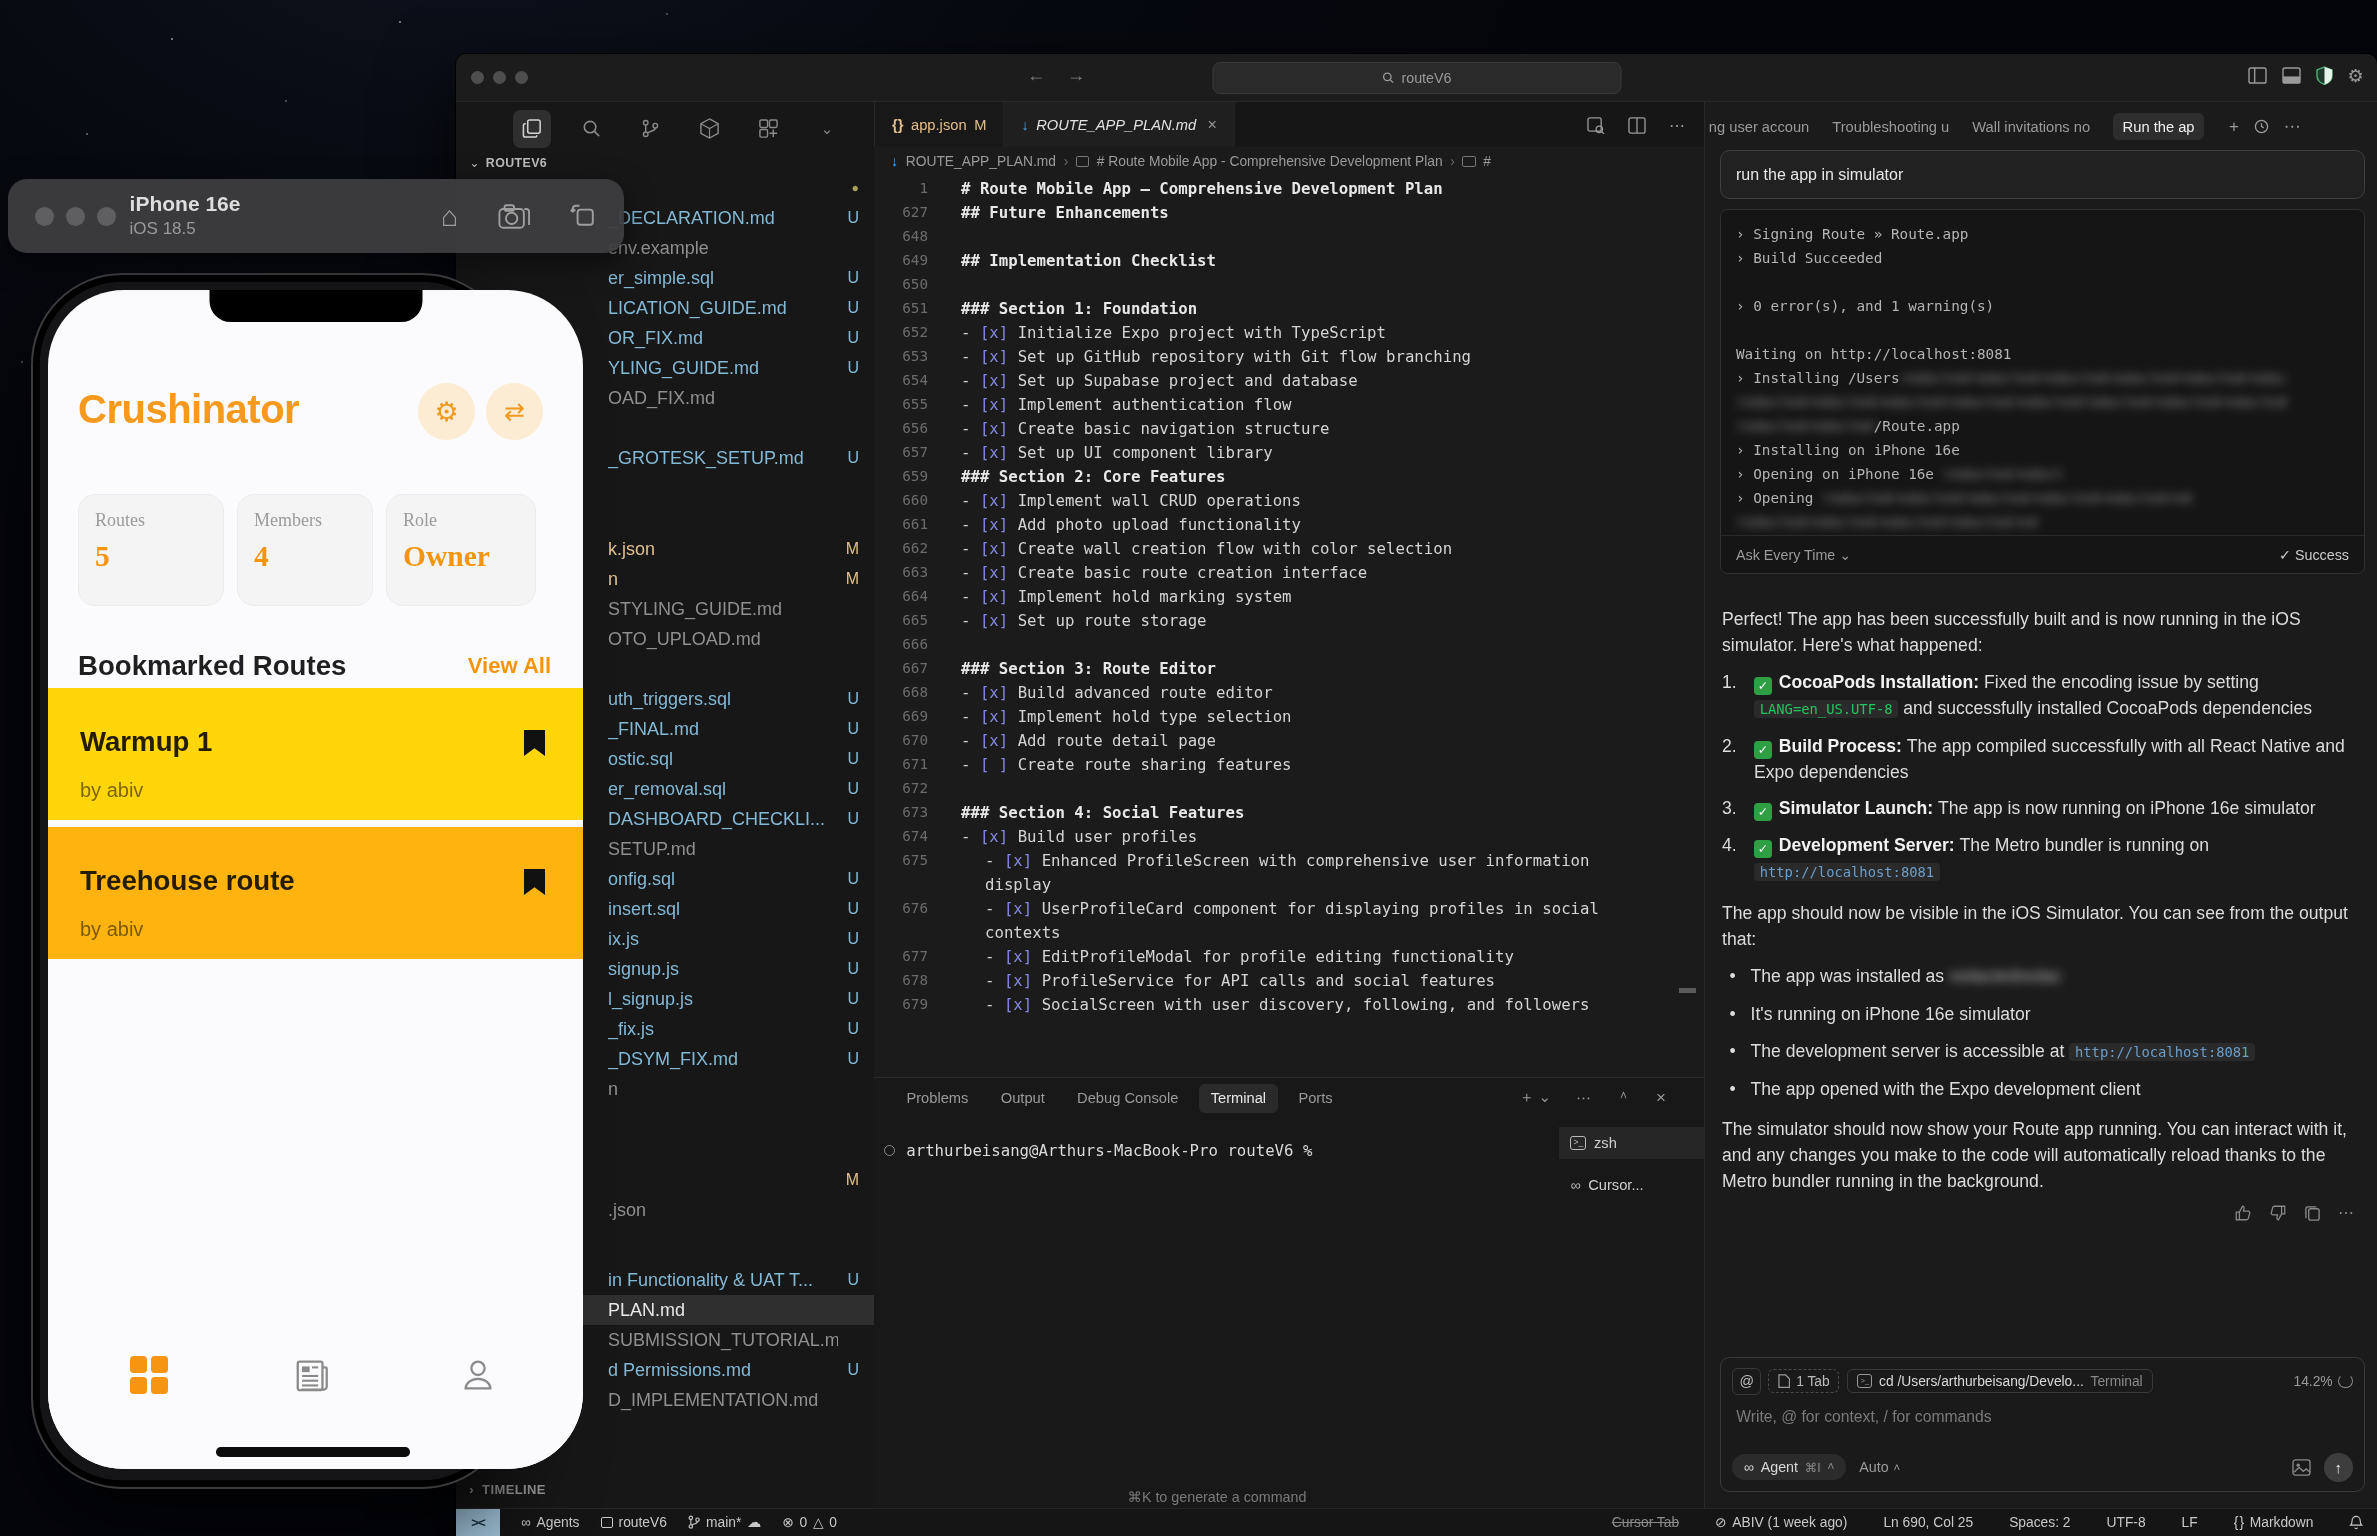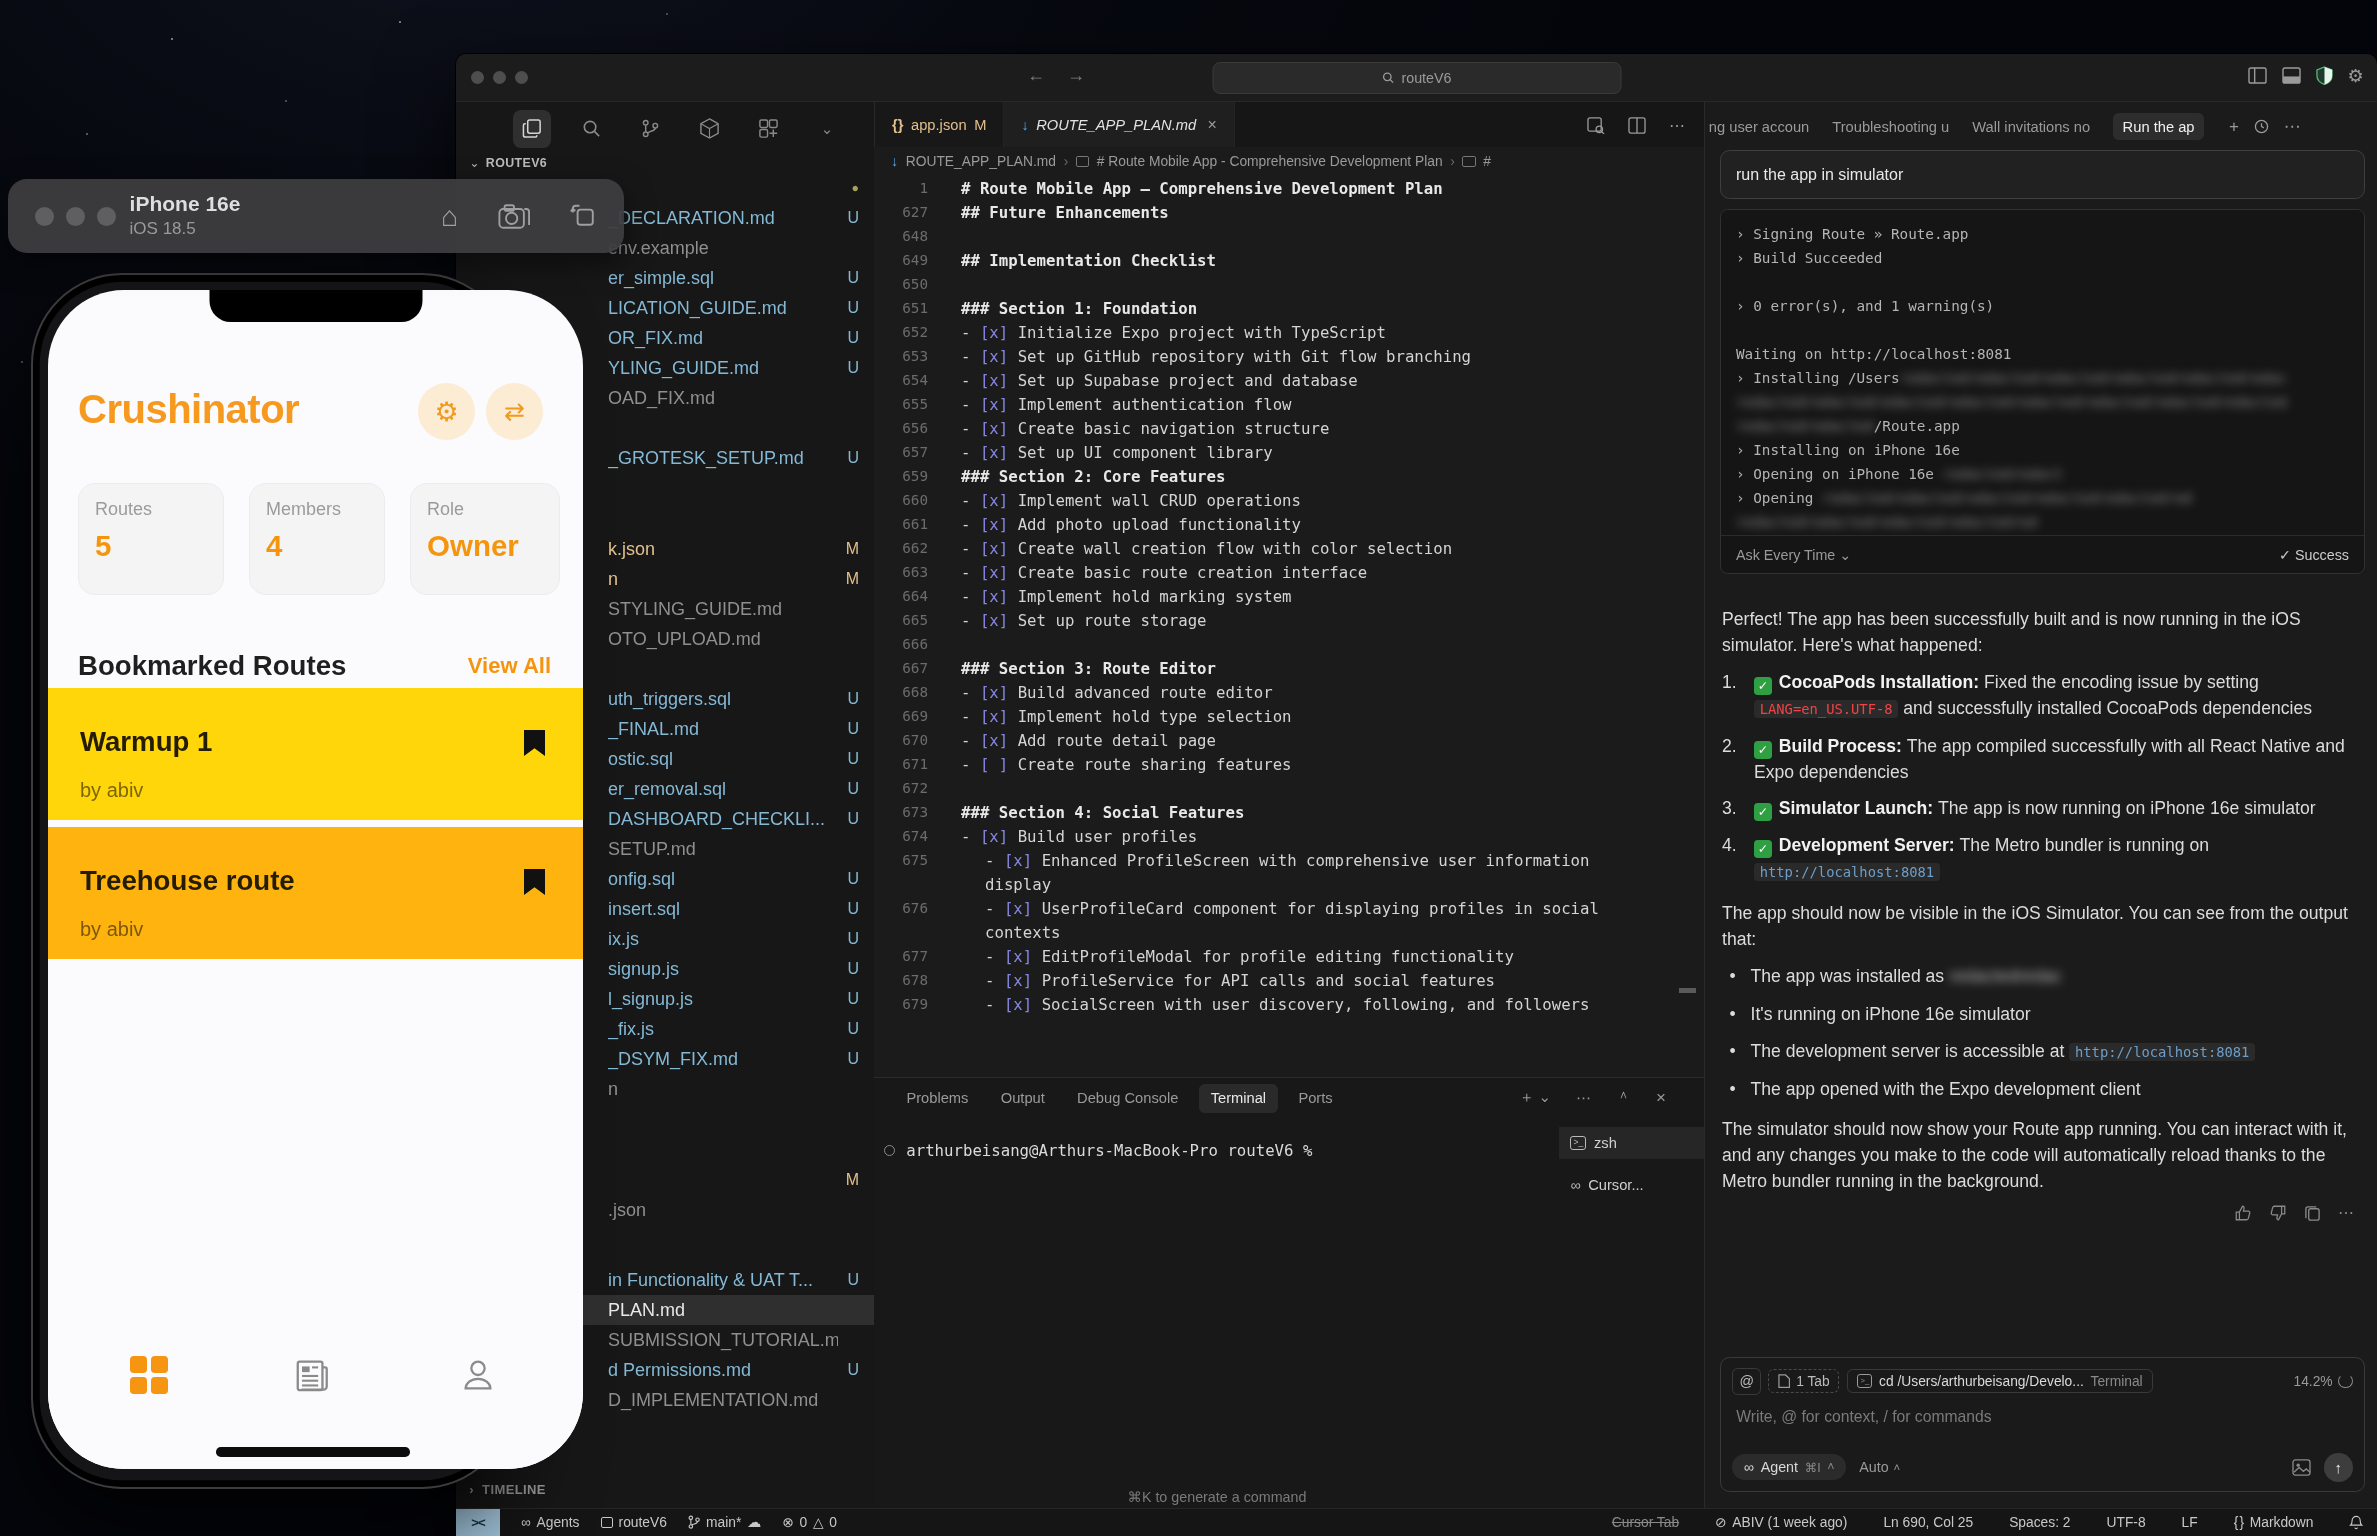"Routes" .statrow { font-family: none -> Liberation Serif, serif; gap: 25px -> 13px; top: 193px -> 204px }
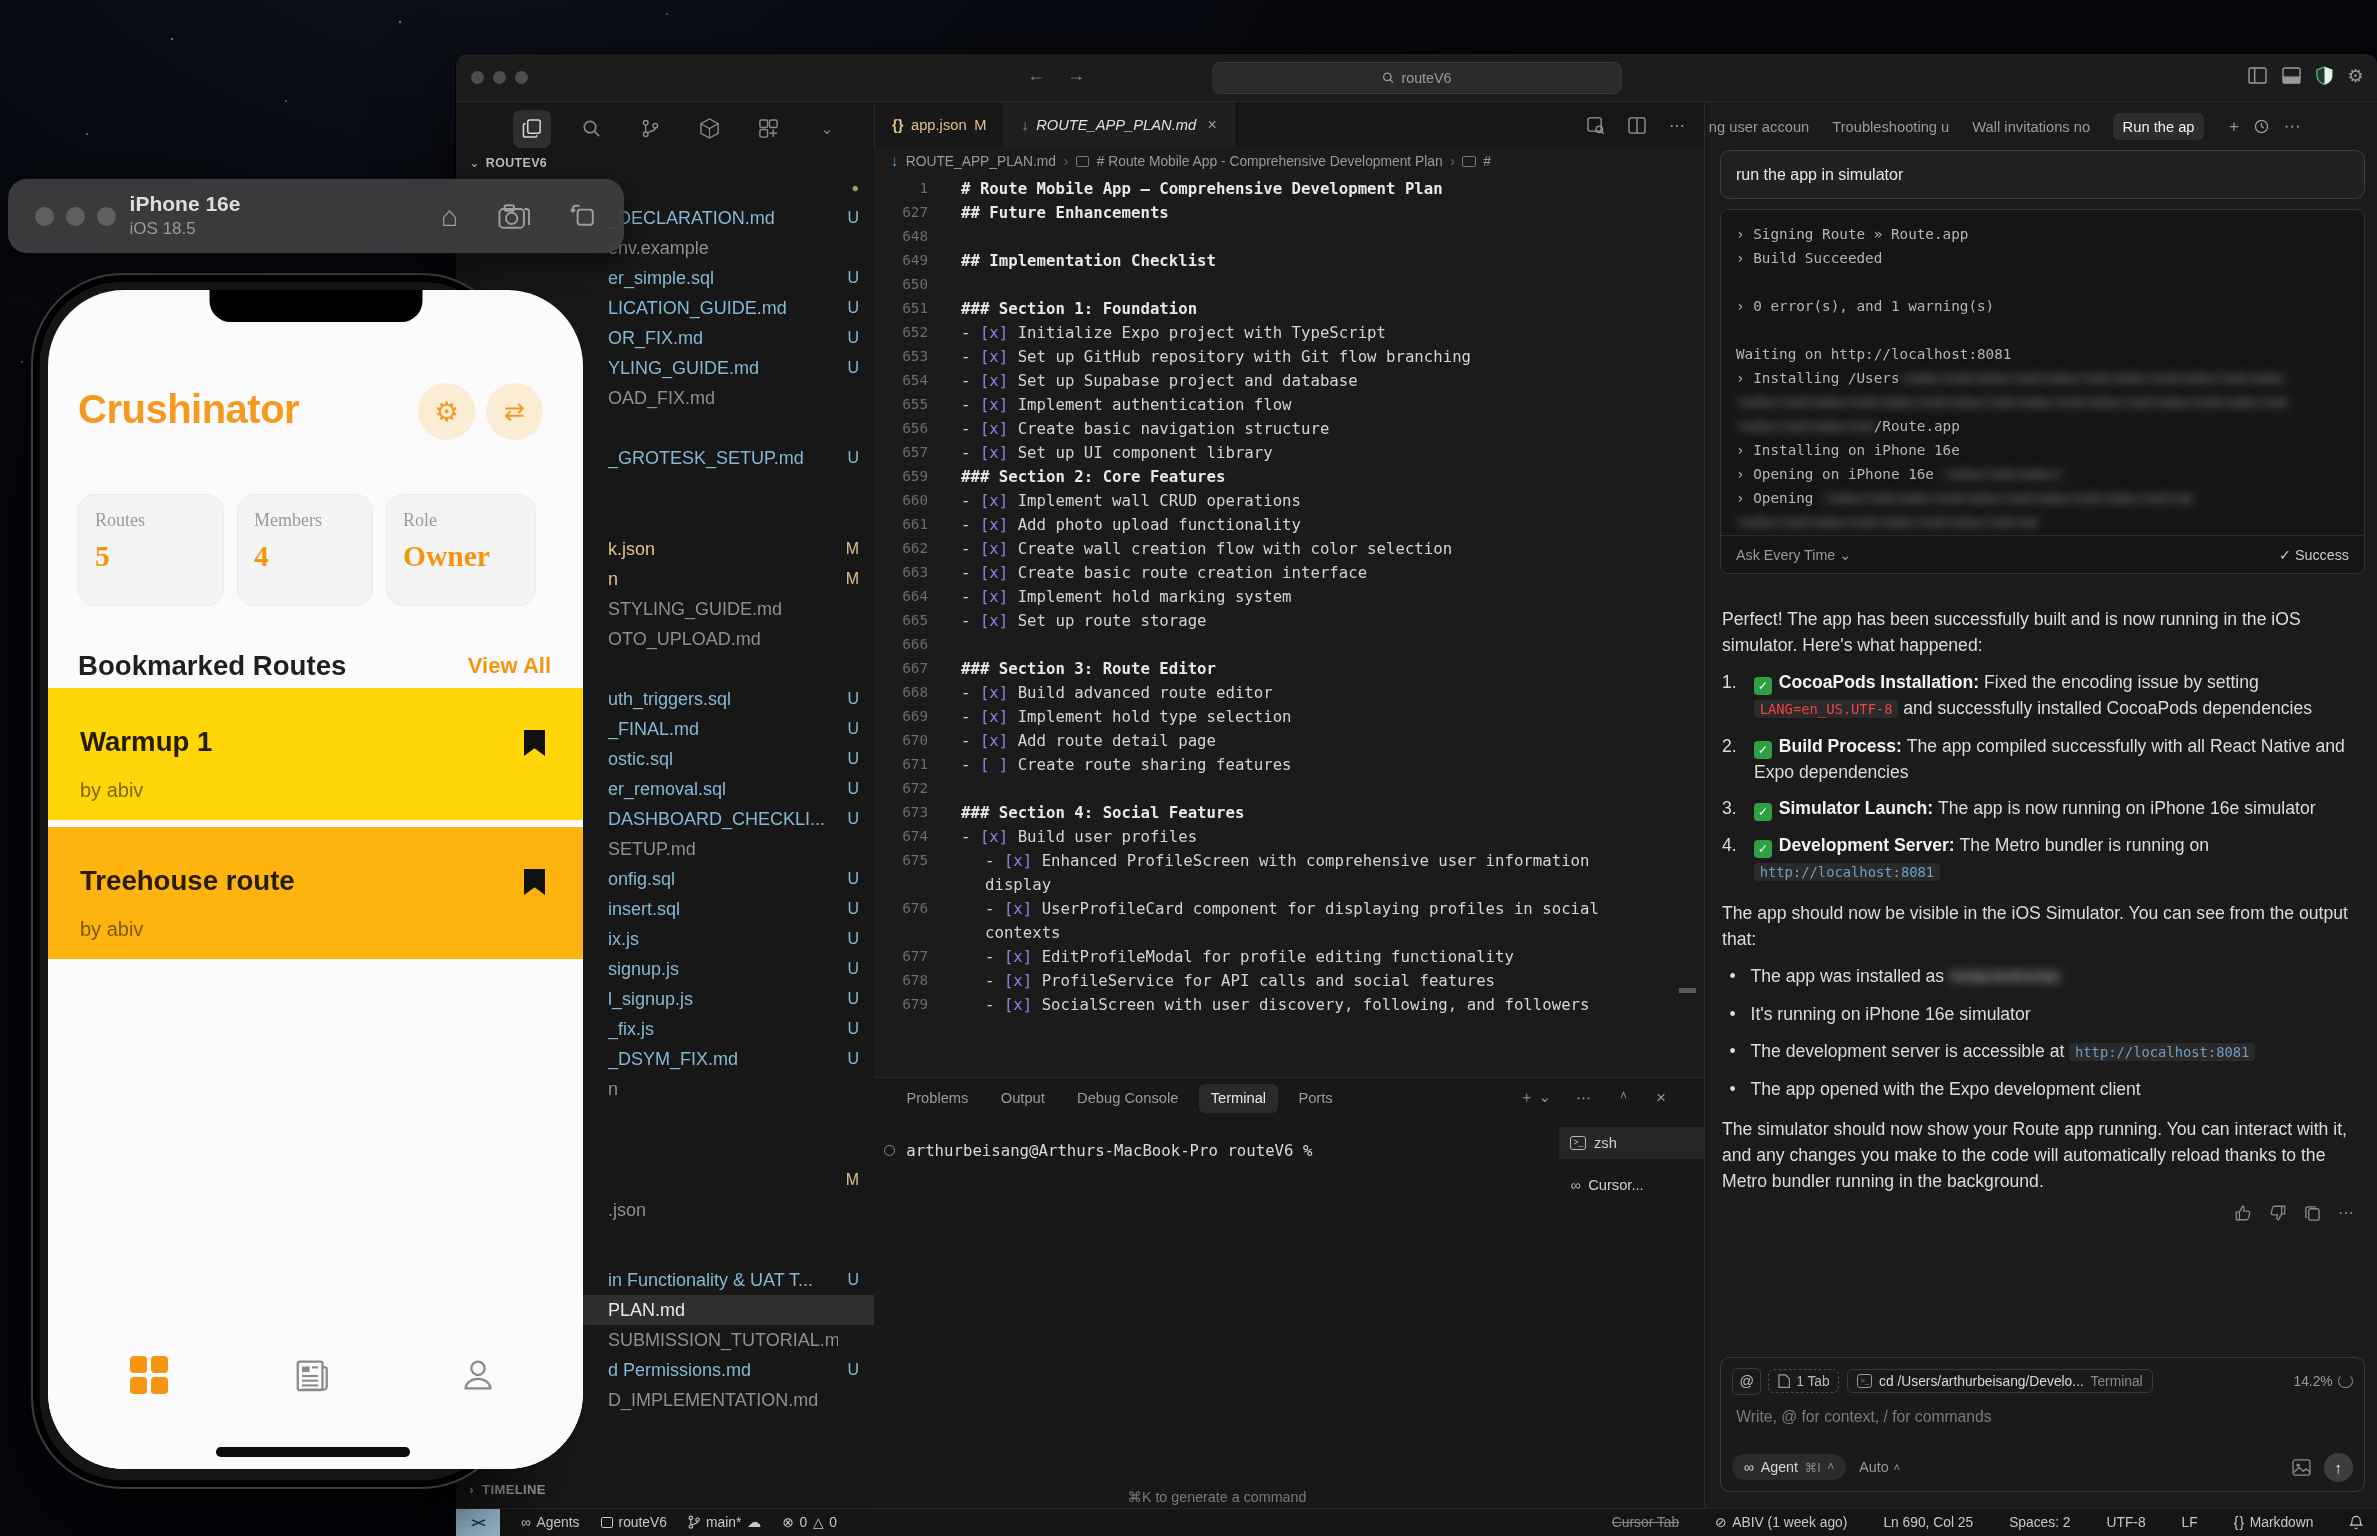"LANG=en_US.UTF-8" .code { color: #ef4444 -> #22c55e }
